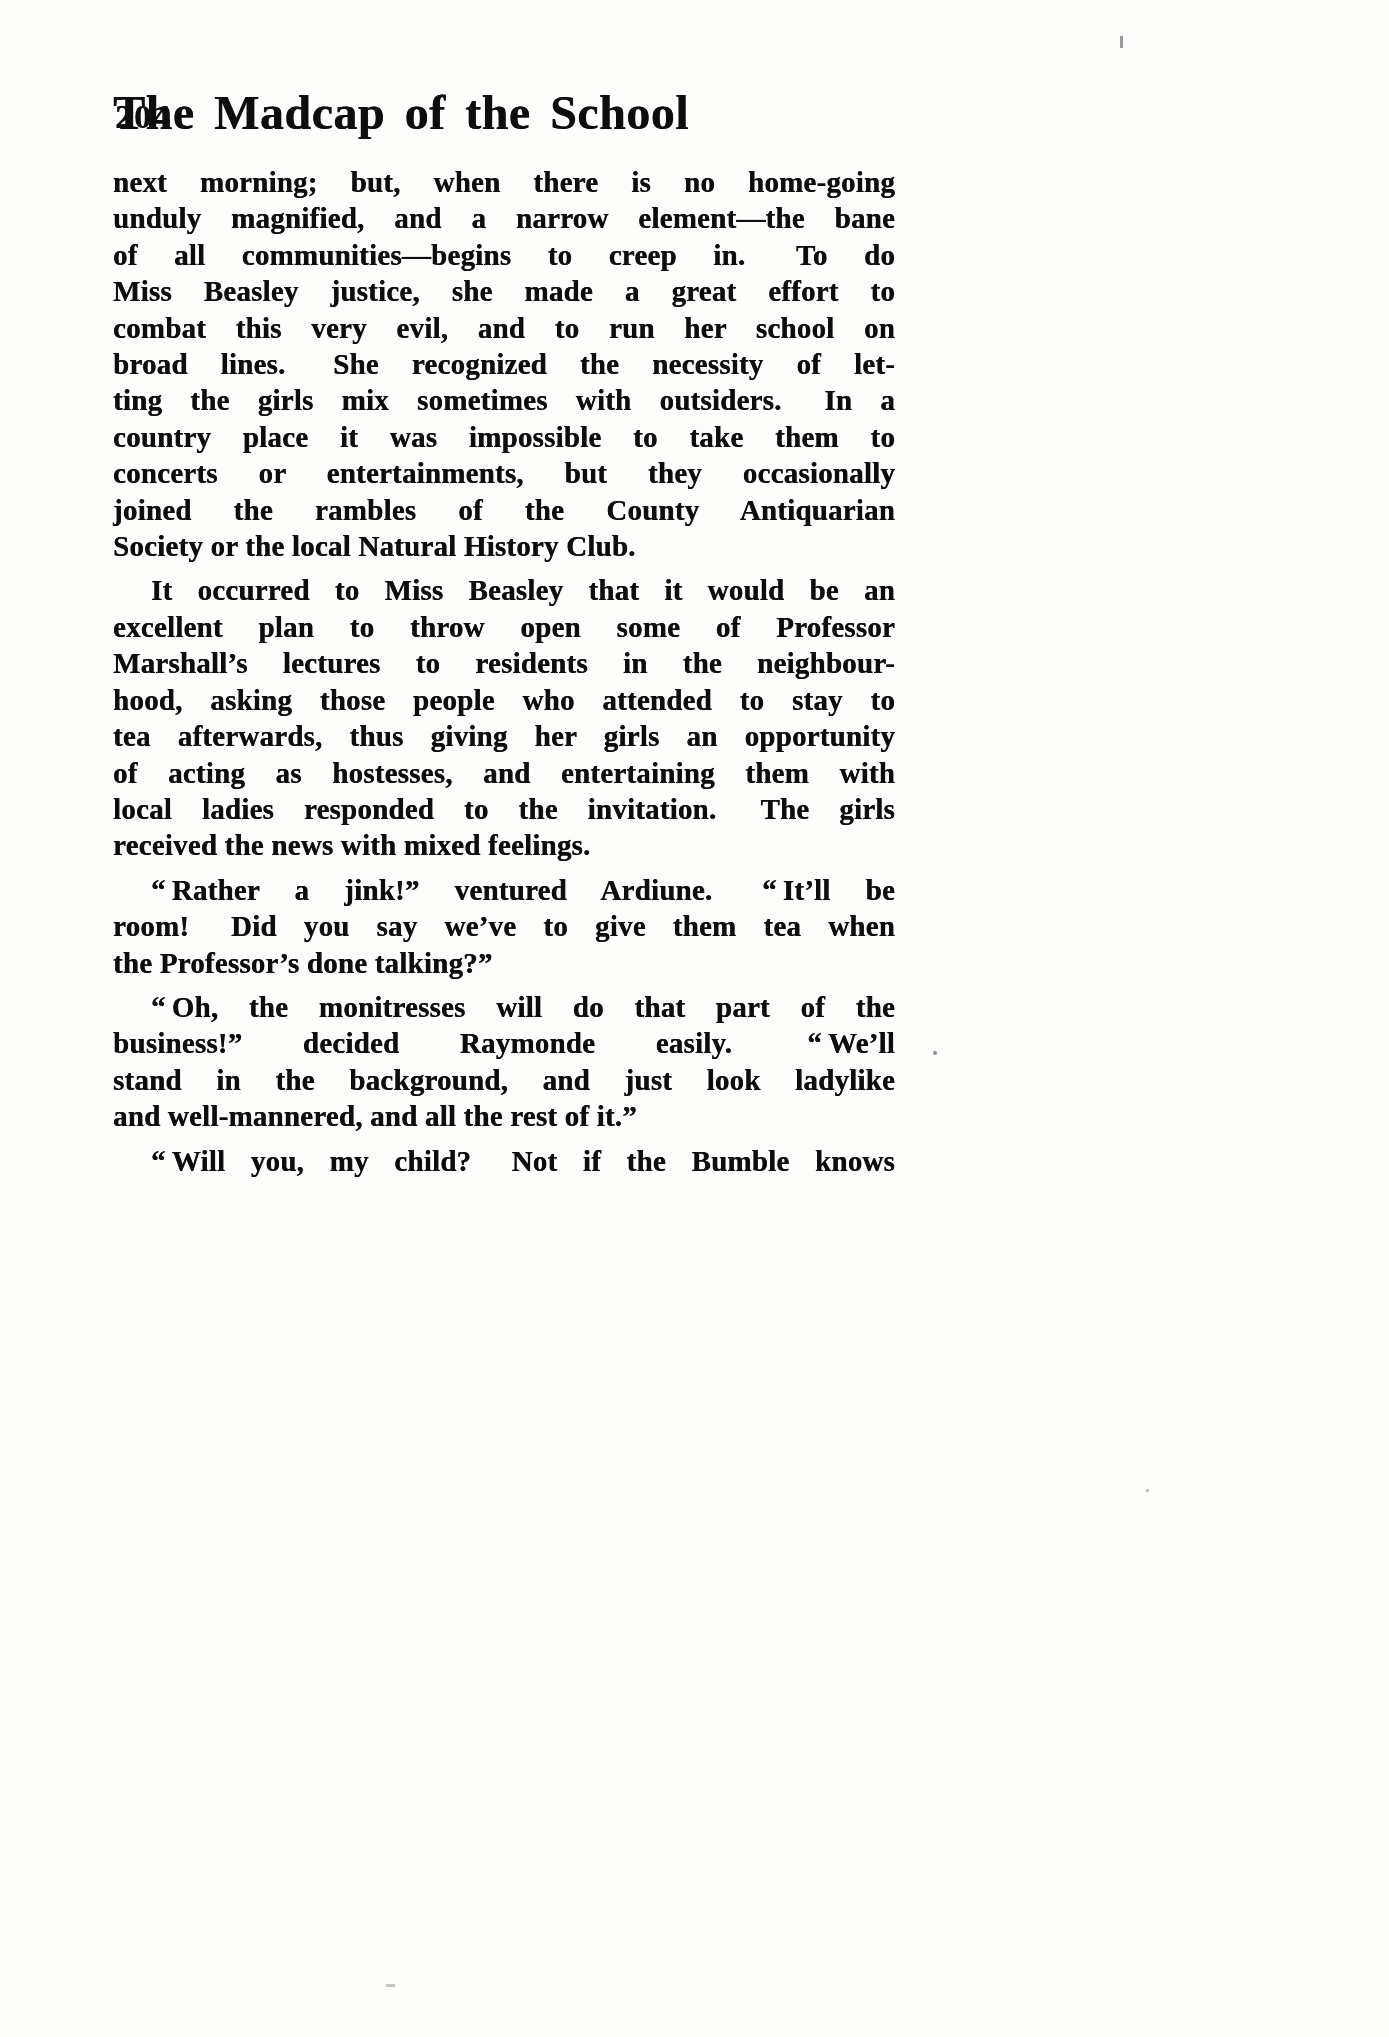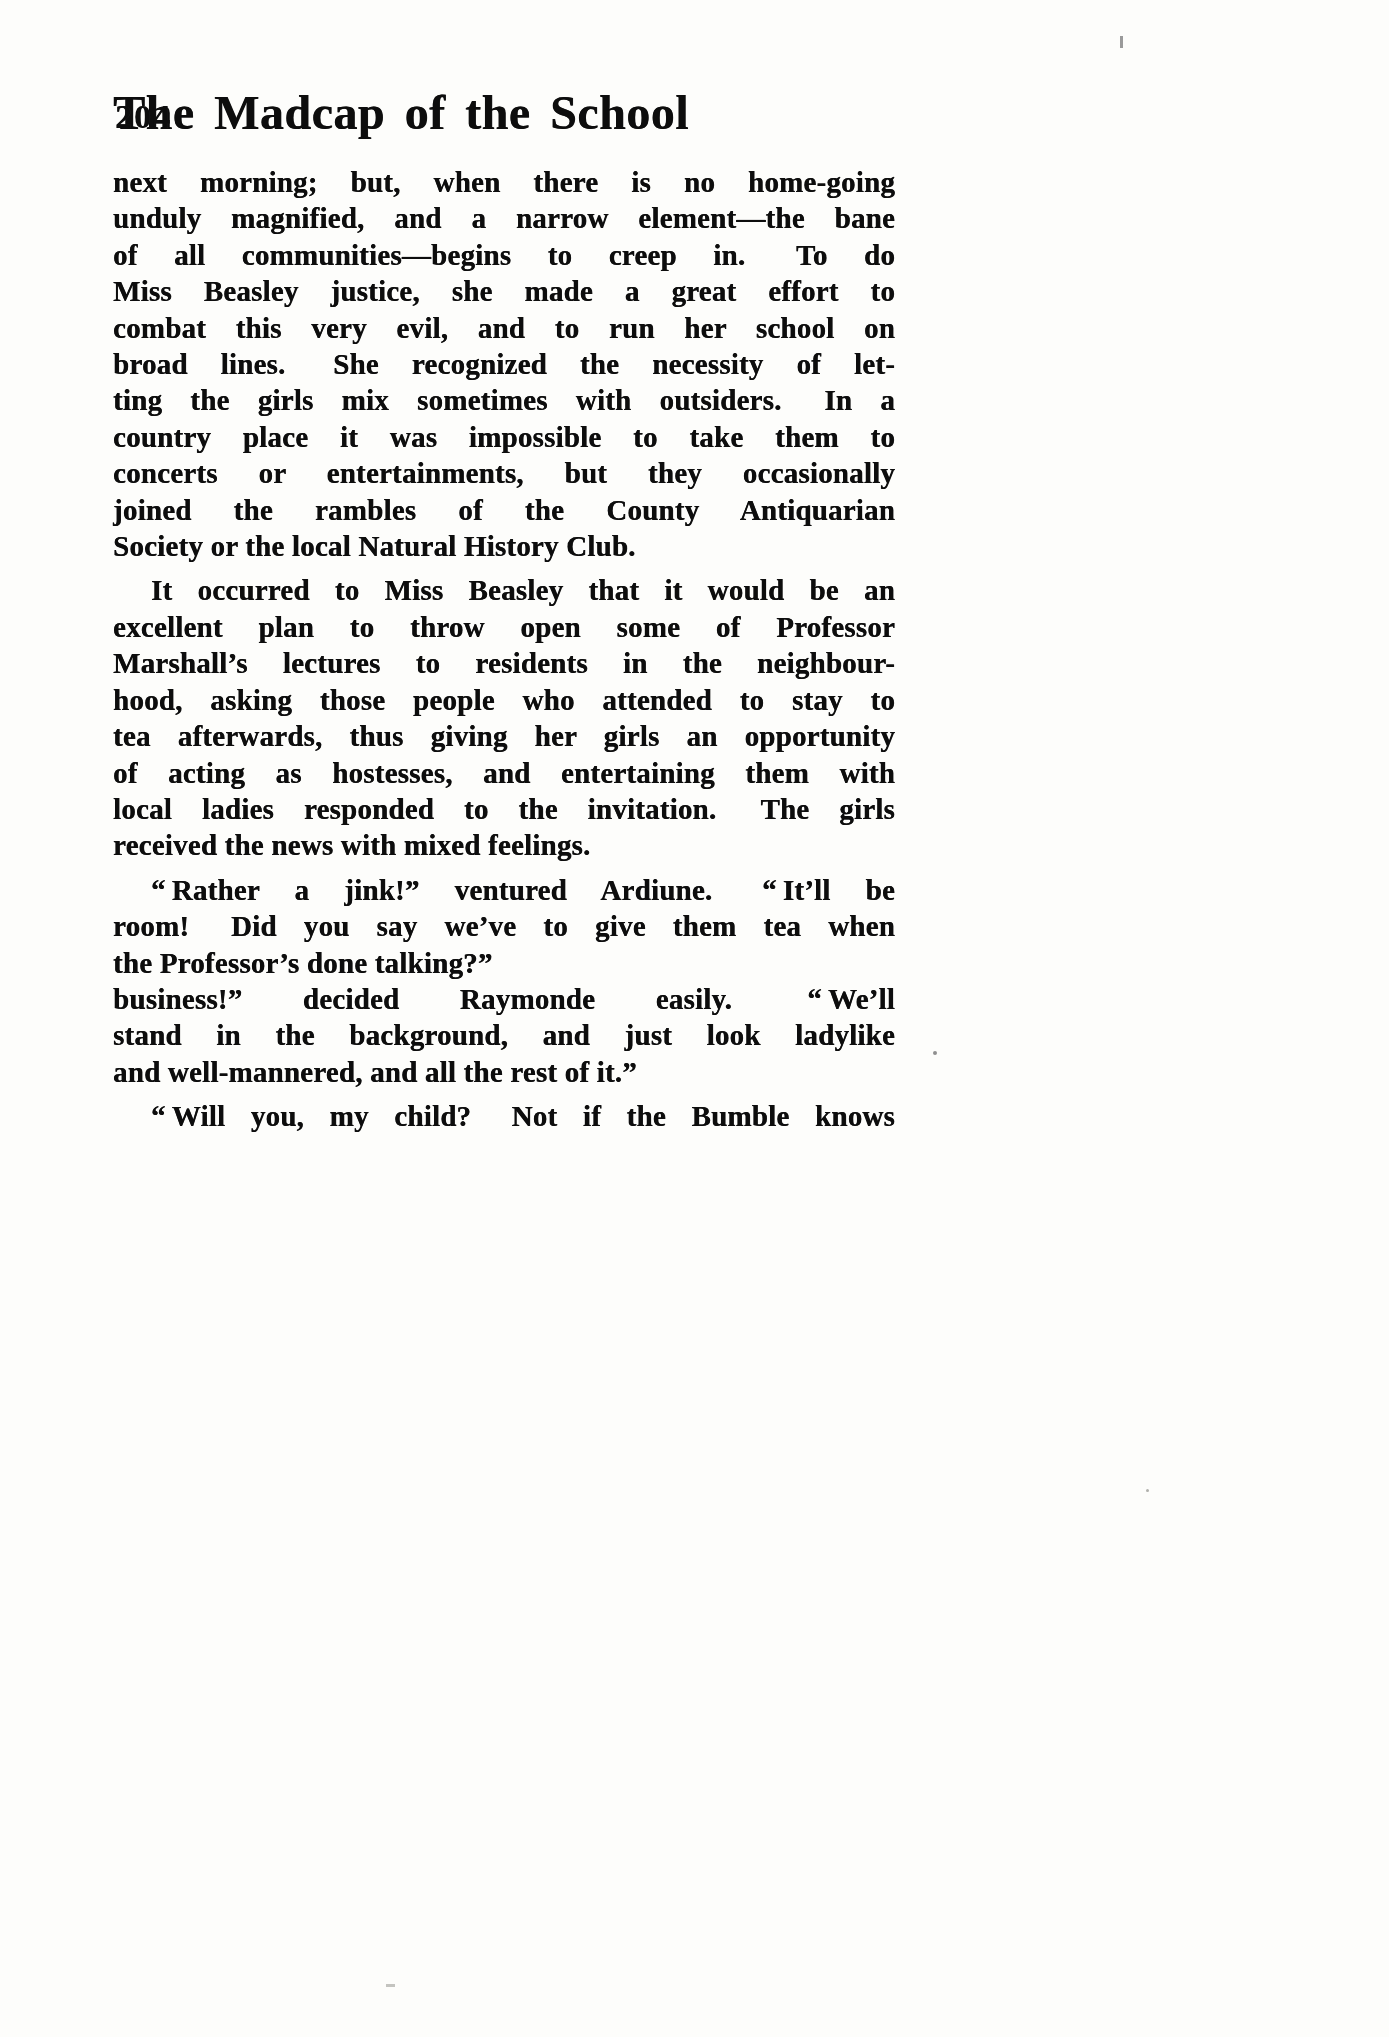"“ Oh, the monitresses will" div.line { html: none -> <div>“ Oh, the monitresses will do that part of the</div> }
